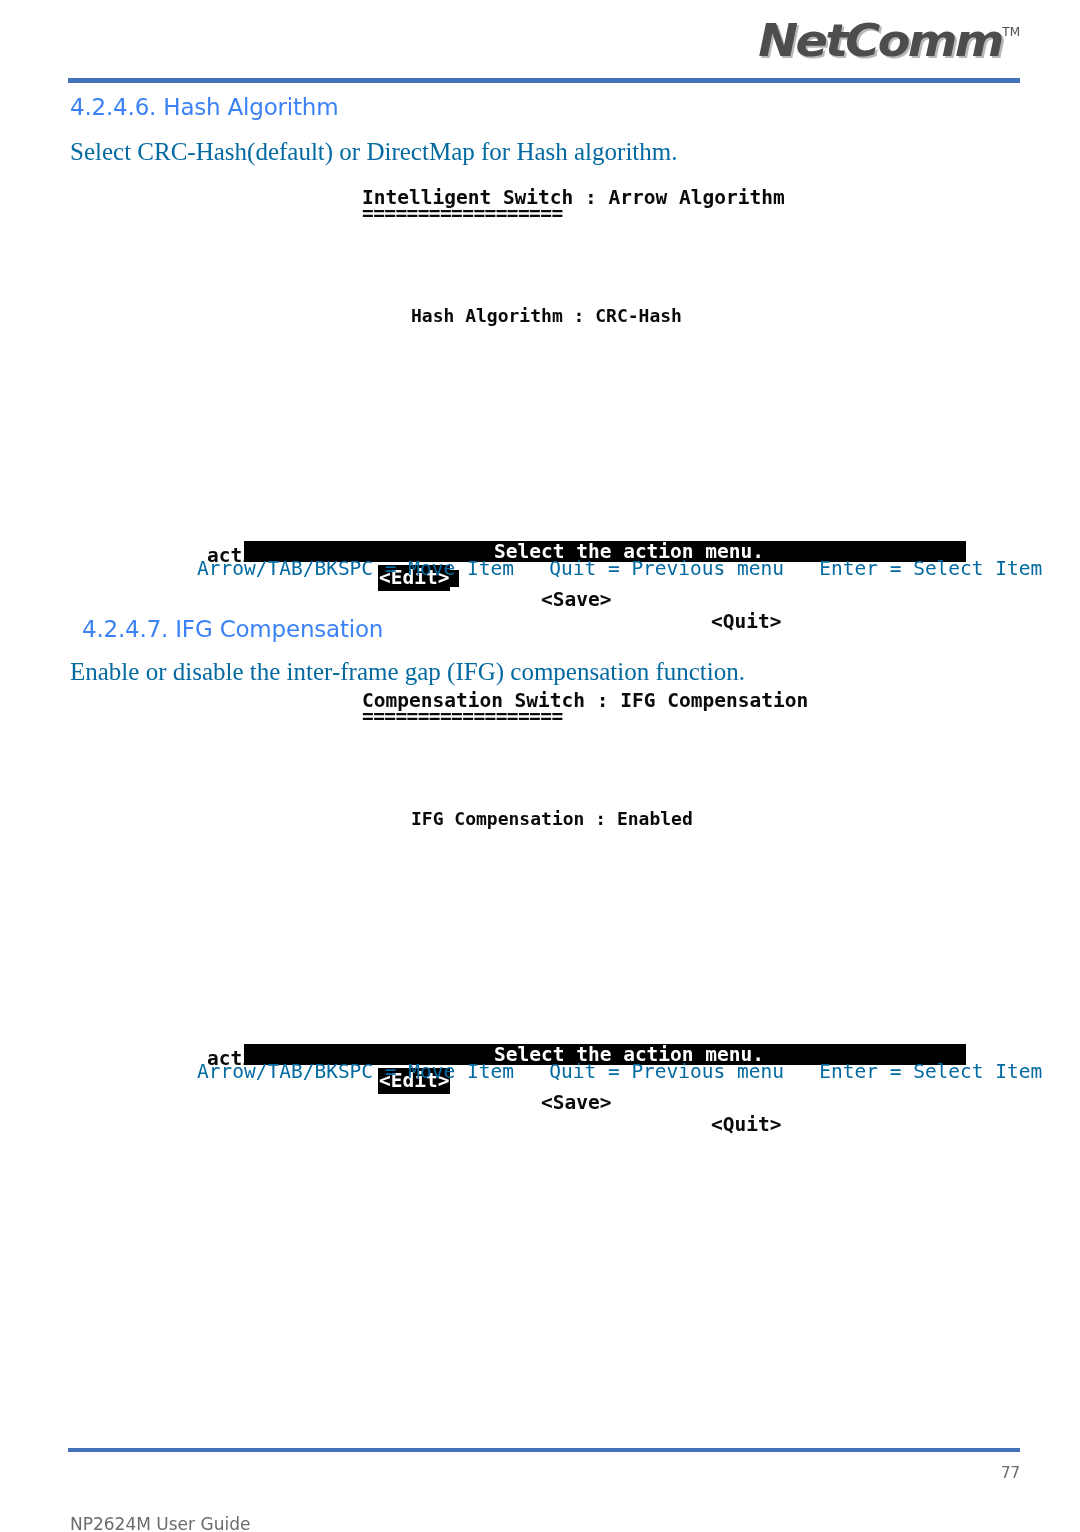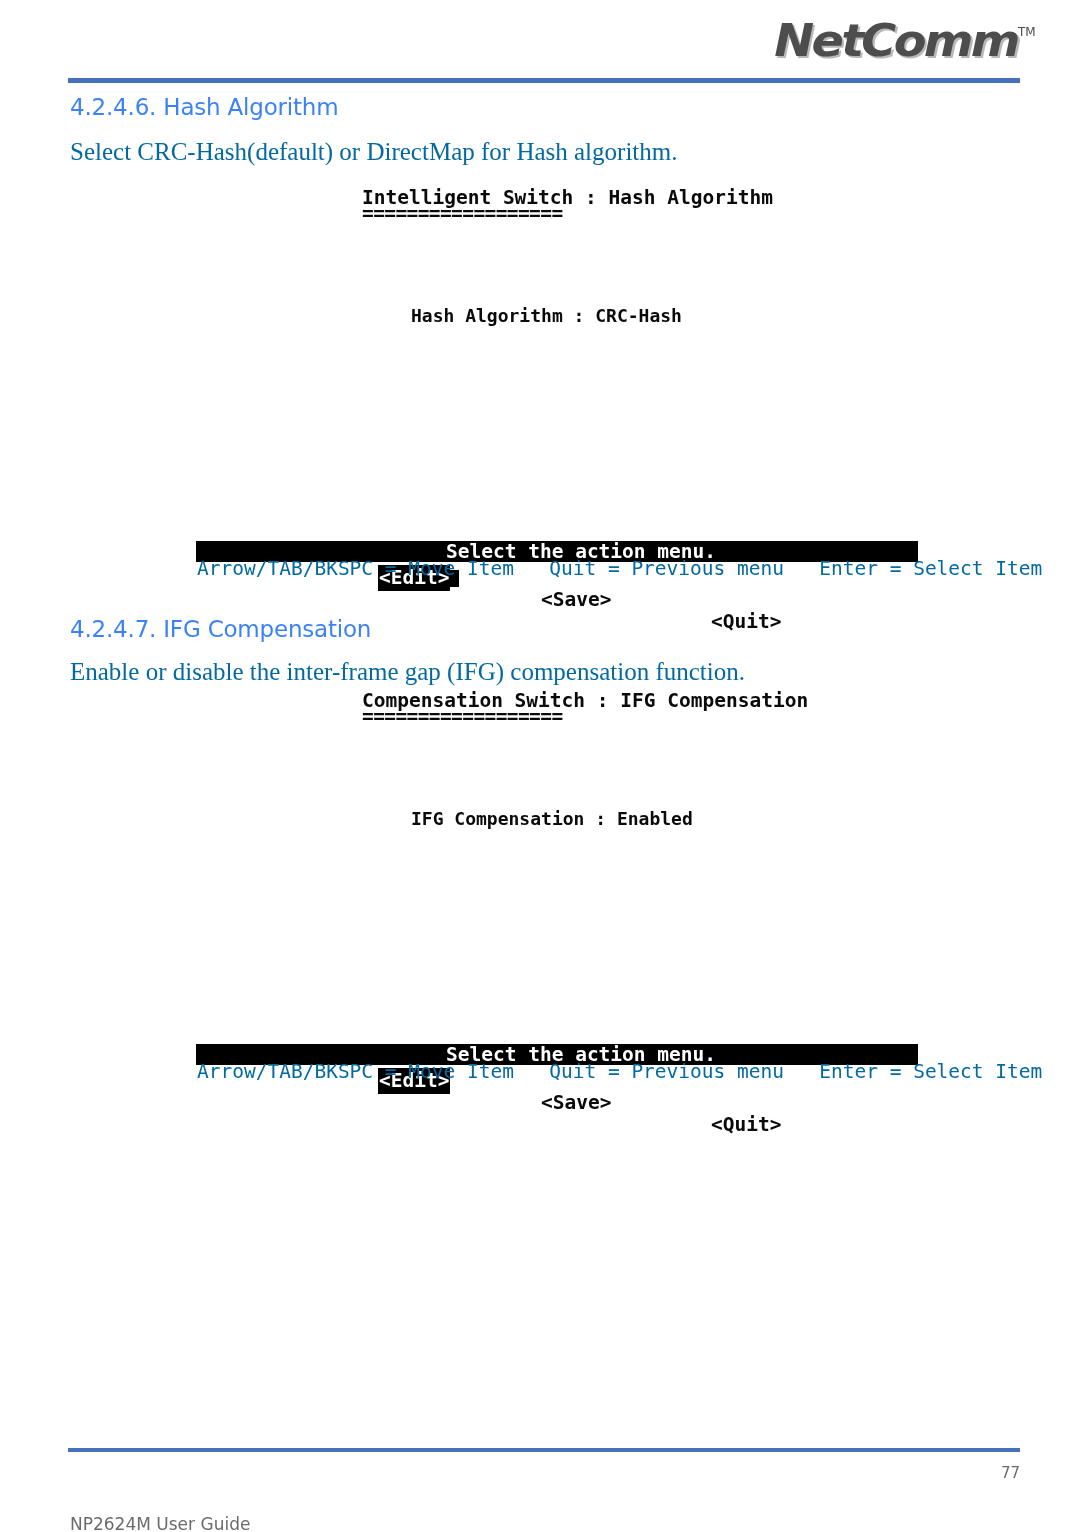"NetCommTM" .logo-wrap { left: 788px -> 760px; text-align: none -> right }
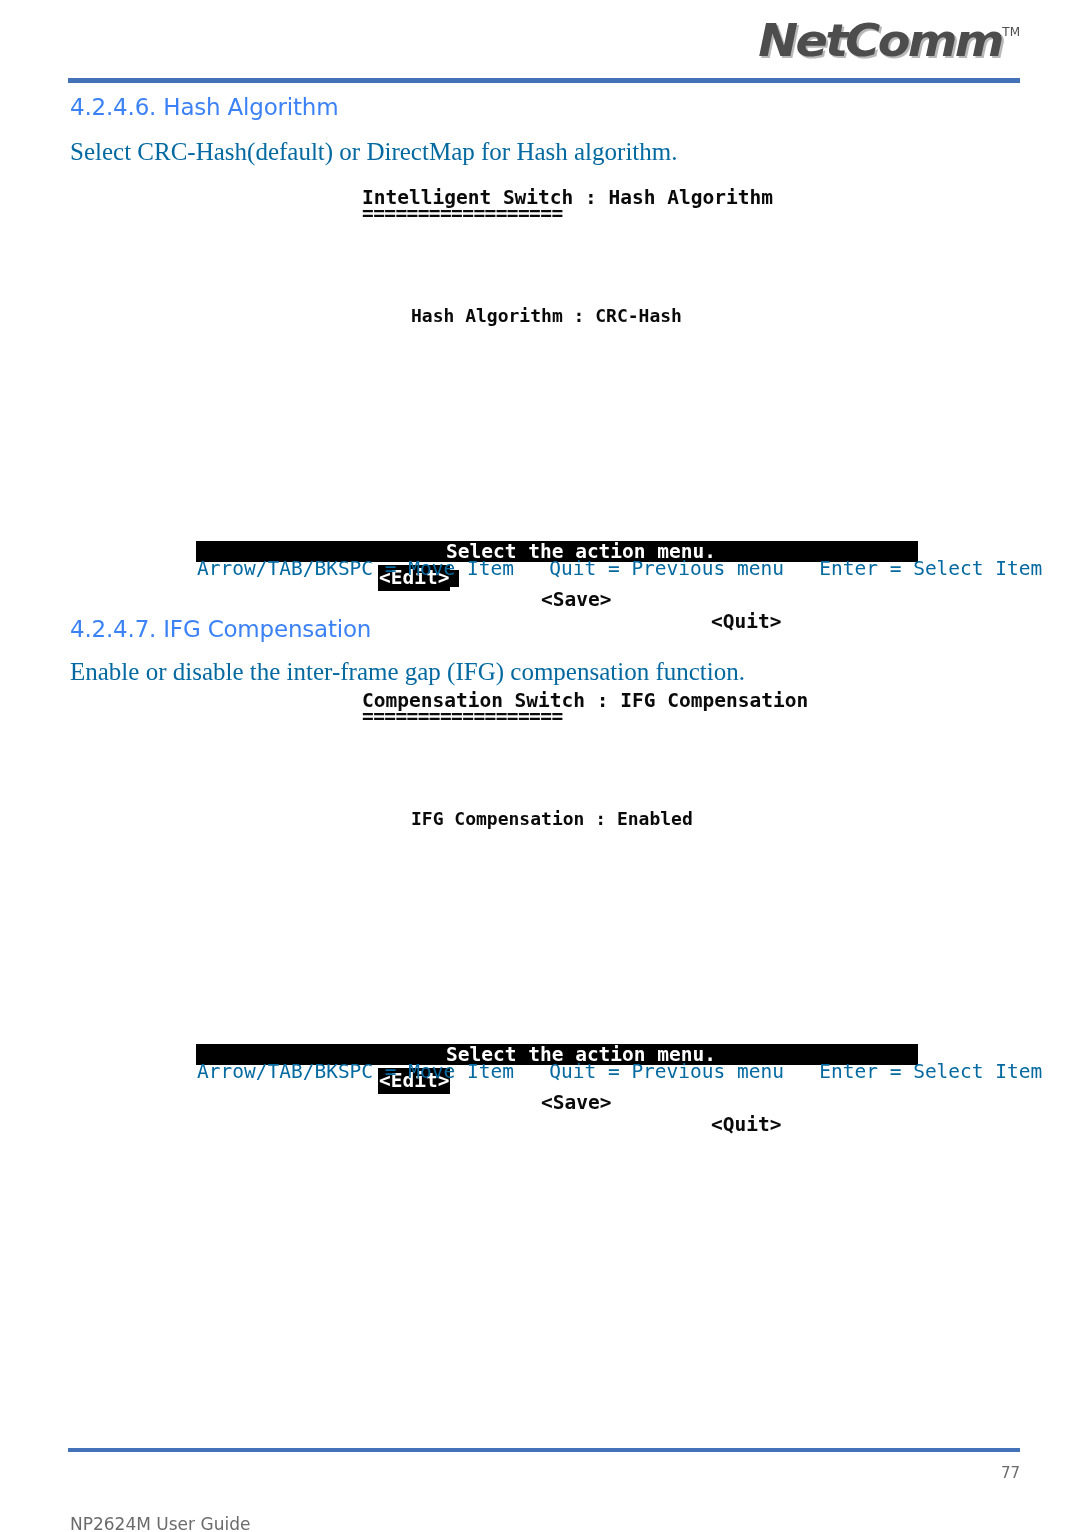"Intelligent Switch : Hash Algorithm" div.term-head { text: Hash -> Arrow }
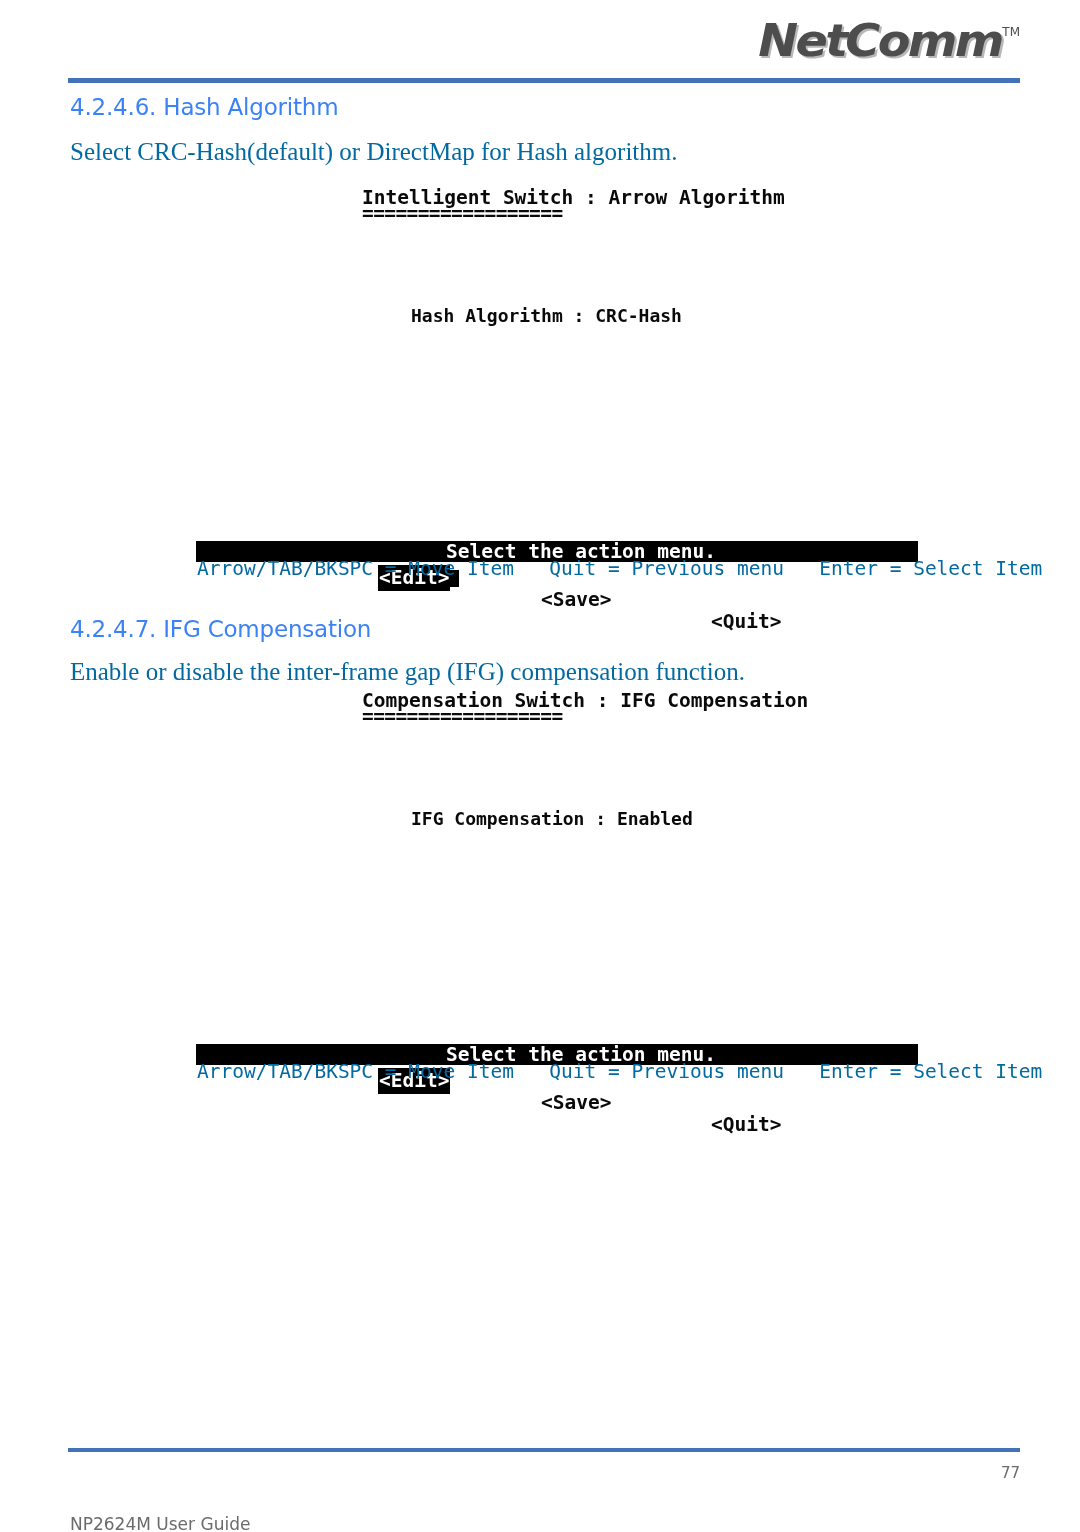"Select the action menu." .status-bar { margin-left: none -> 48px }
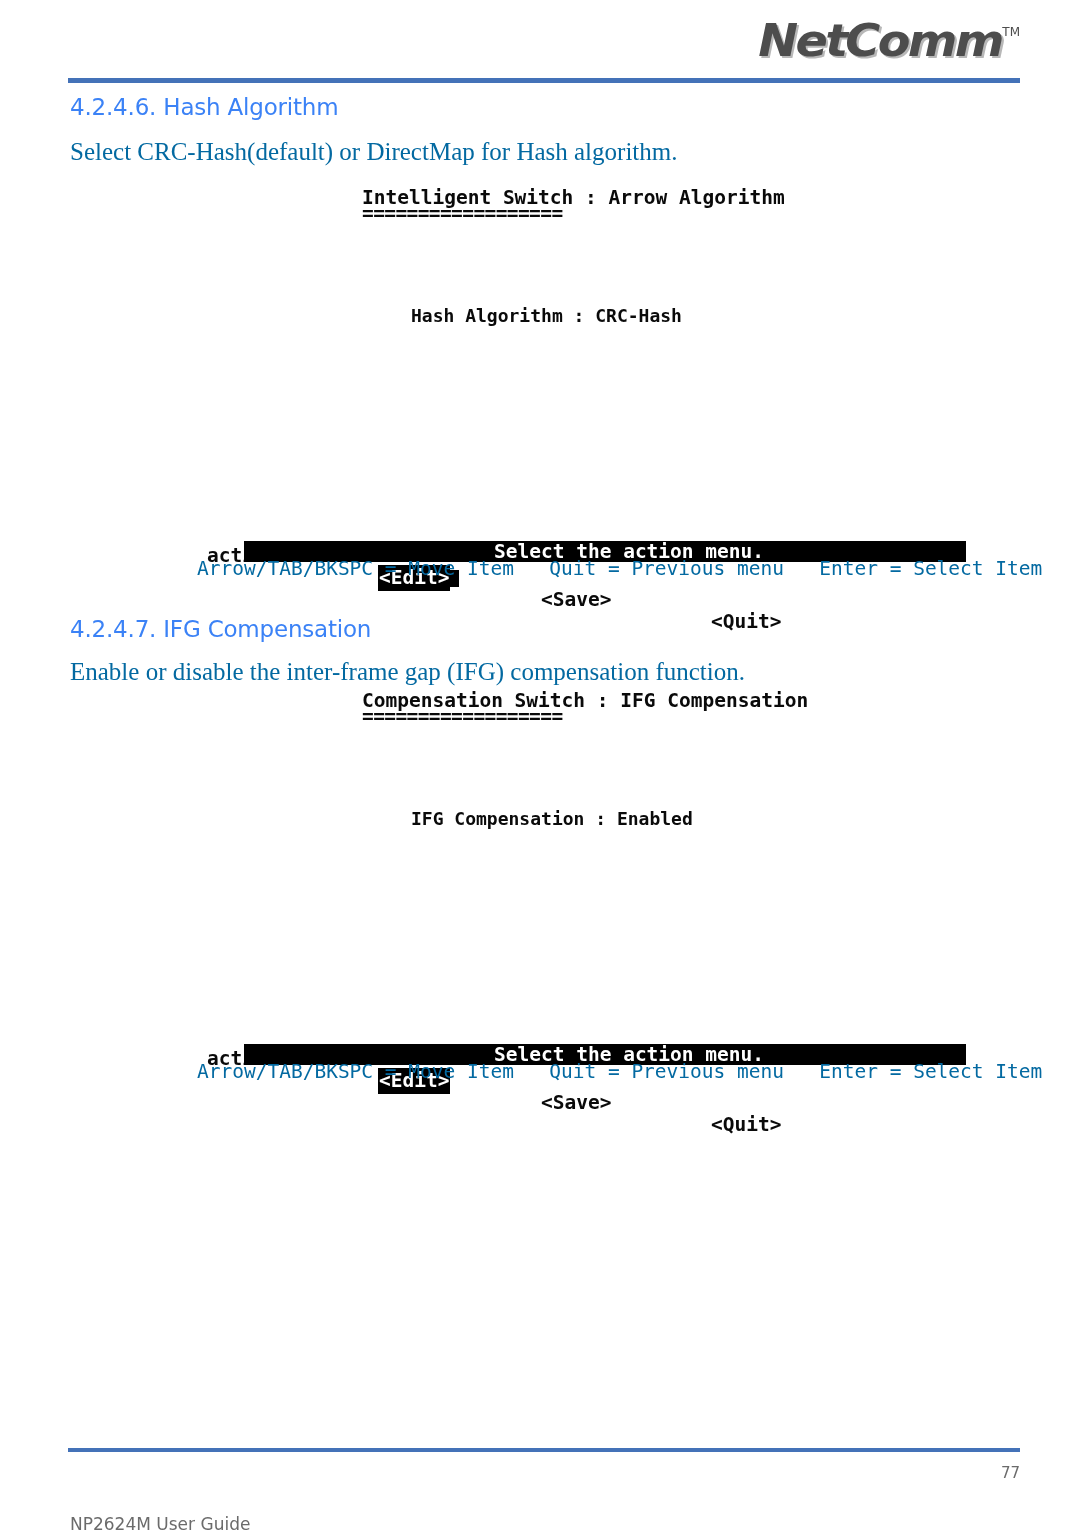"4.2.4.7. IFG Compensation" div.h3 { margin-left: none -> 12px }
